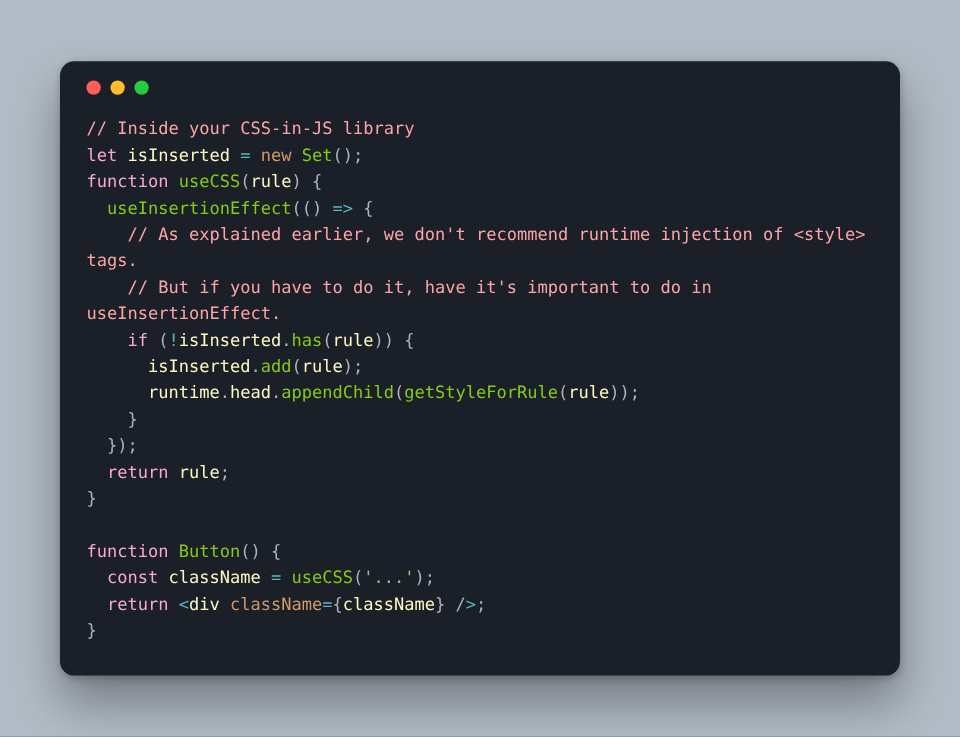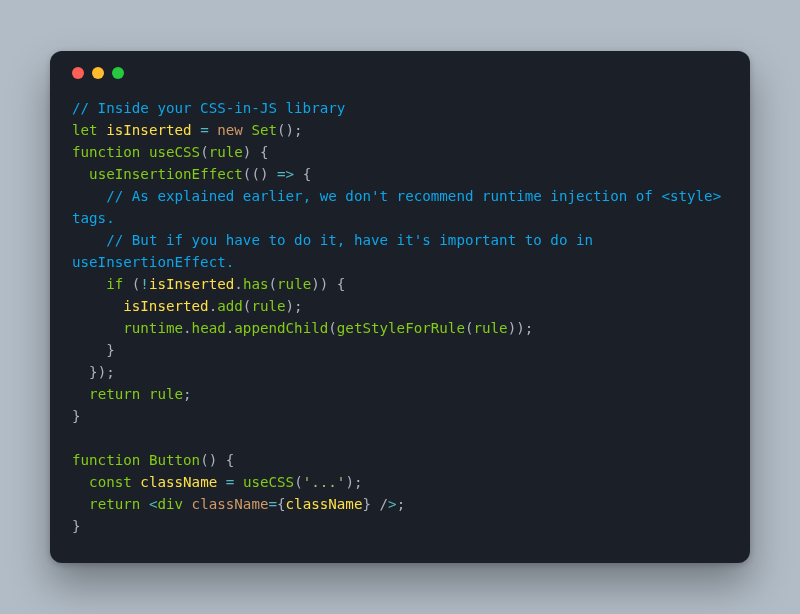"// Inside your CSS-in-JS library" .c { color: #0ea5e9 -> #fca5a5 }
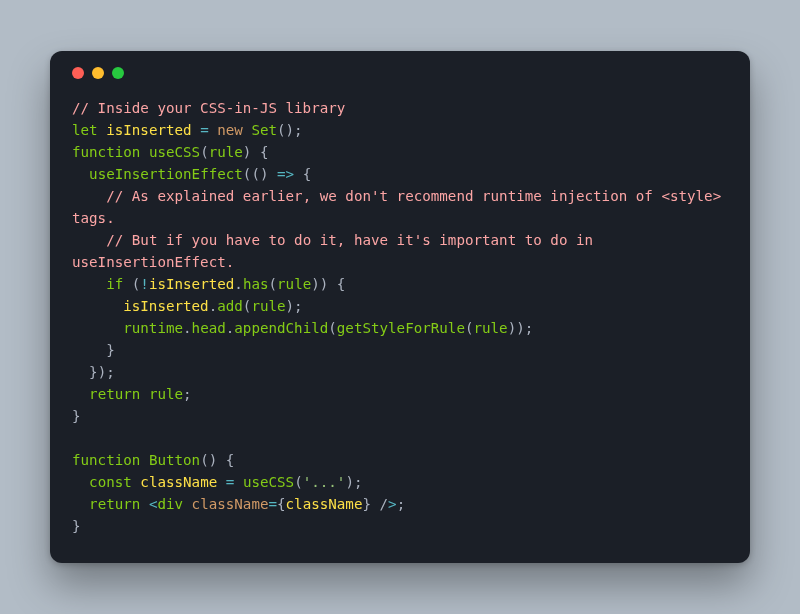"let" .kw { color: #84cc16 -> #f9a8d4 }
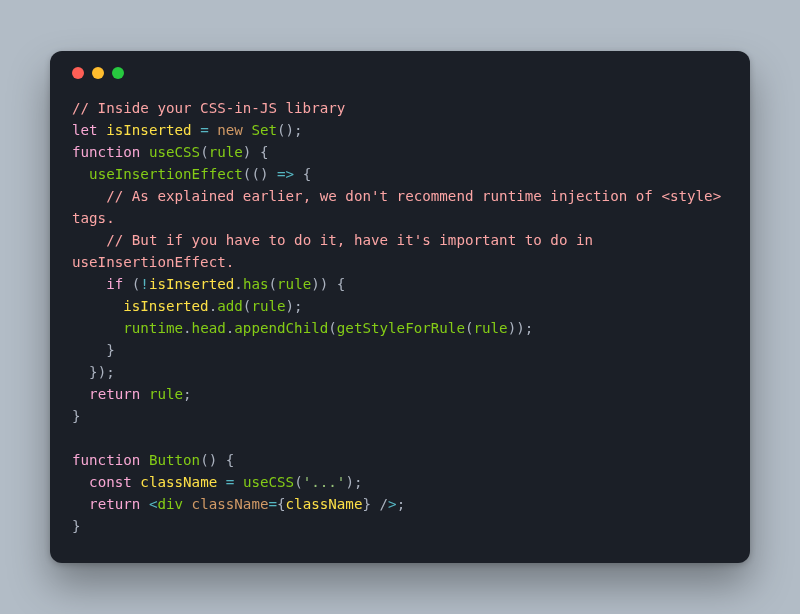"isInserted" .id { color: #fde047 -> #fef9c3 }
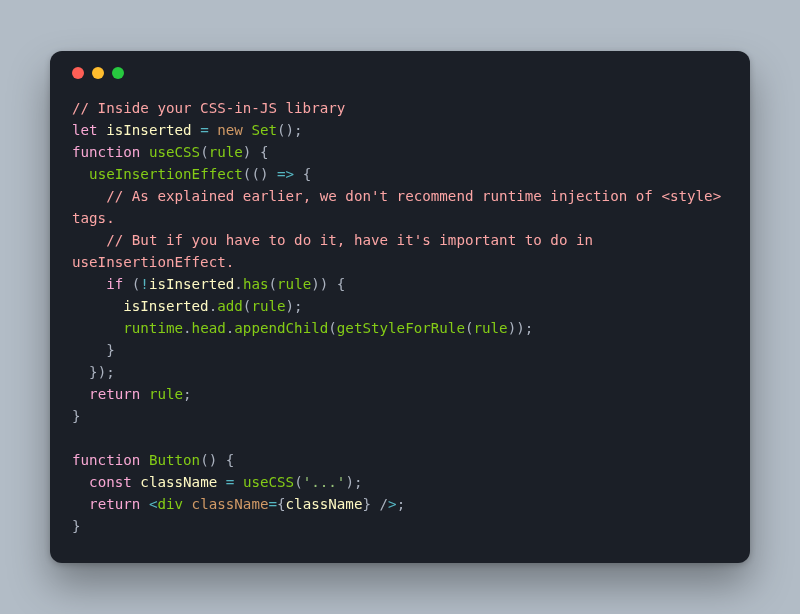"rule" .idr { color: #84cc16 -> #fef9c3 }
